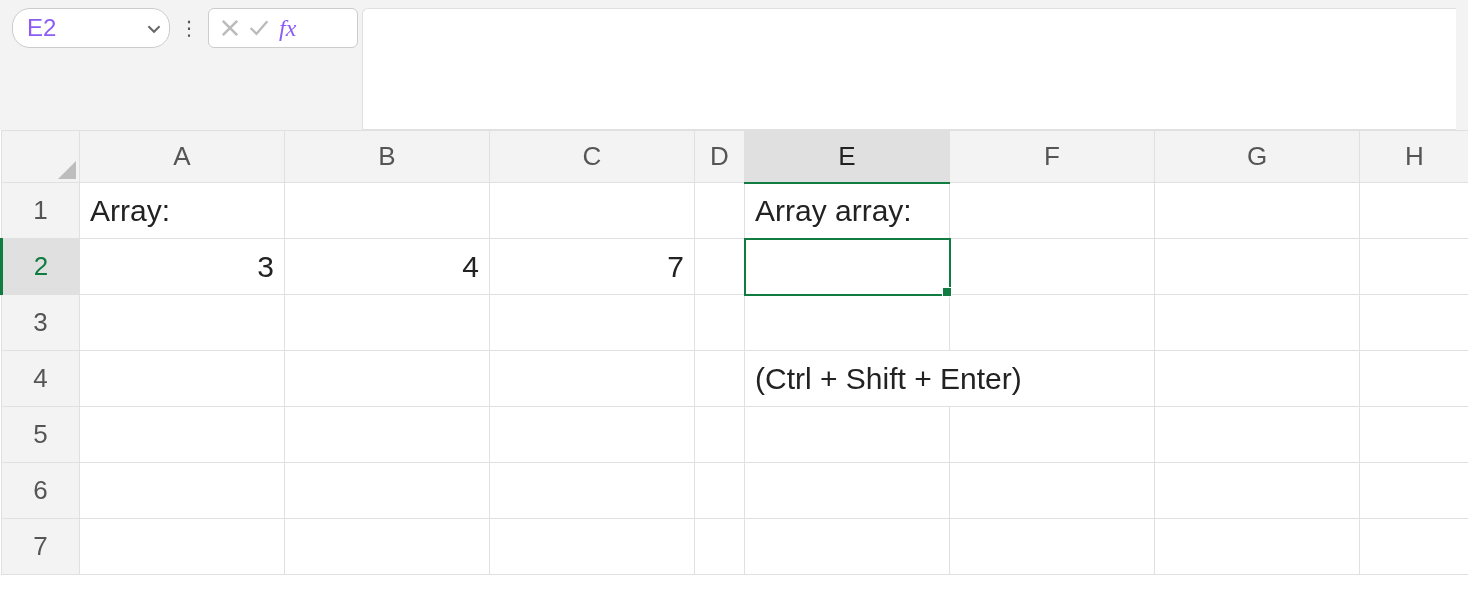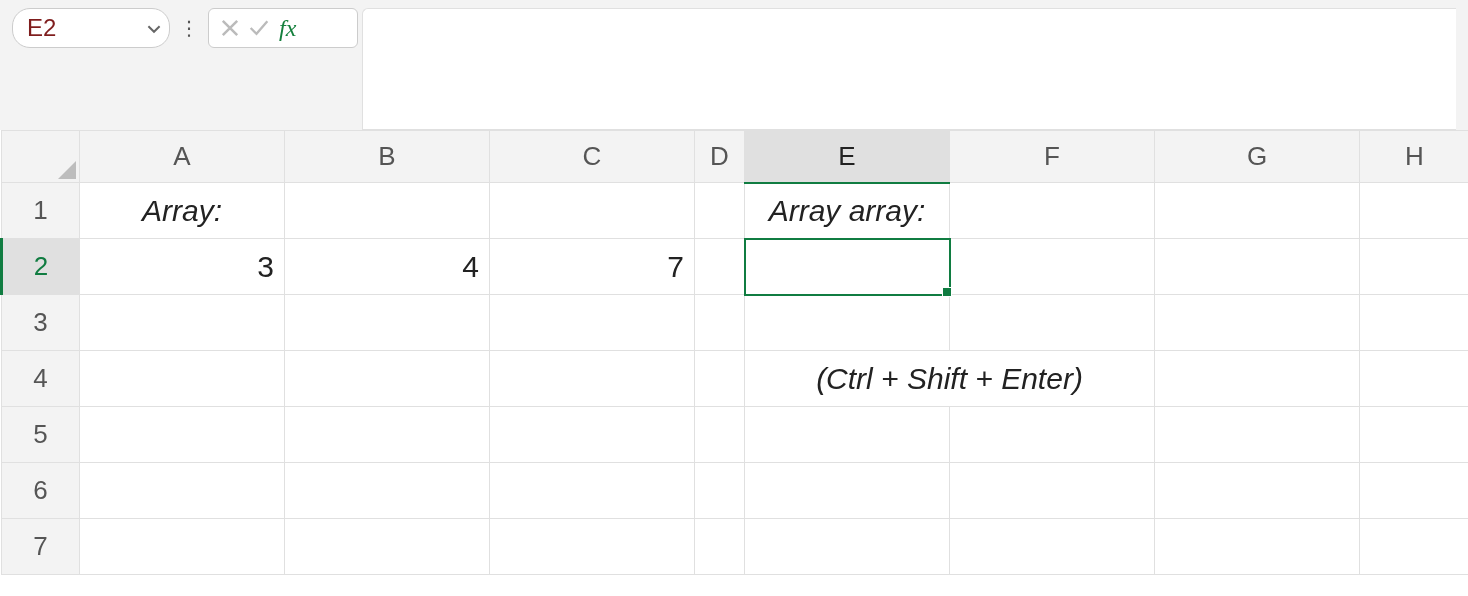"E2" .name-box { color: #7f1d1d -> #8b5cf6 }
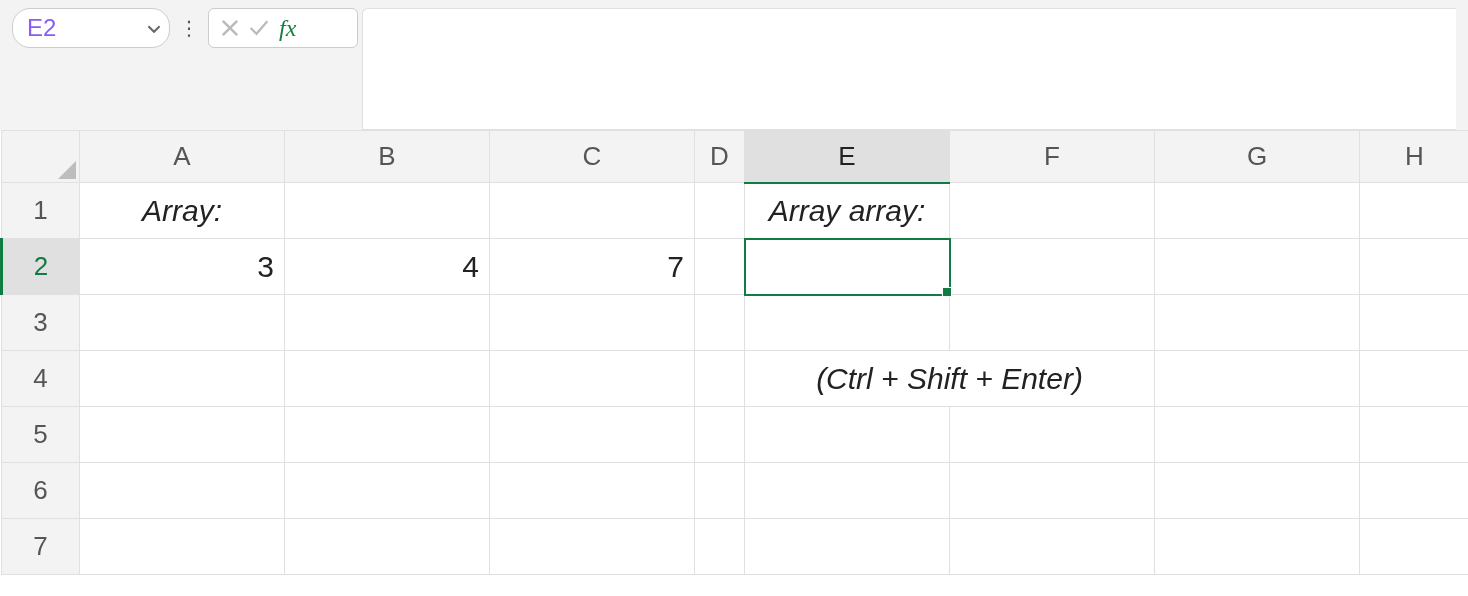"fx" .fx-box .fx-label { color: #15803d -> #8b5cf6 }
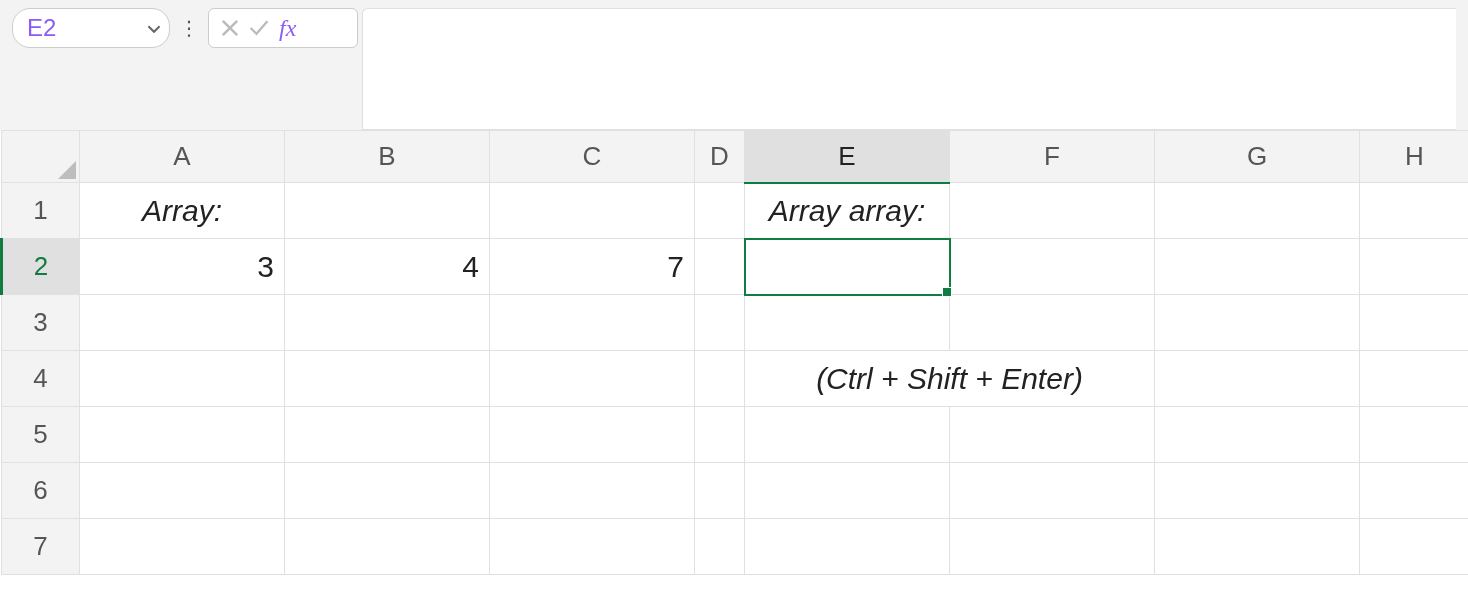"Array:" .align-left { font-style: italic -> none; text-align: center -> left }
